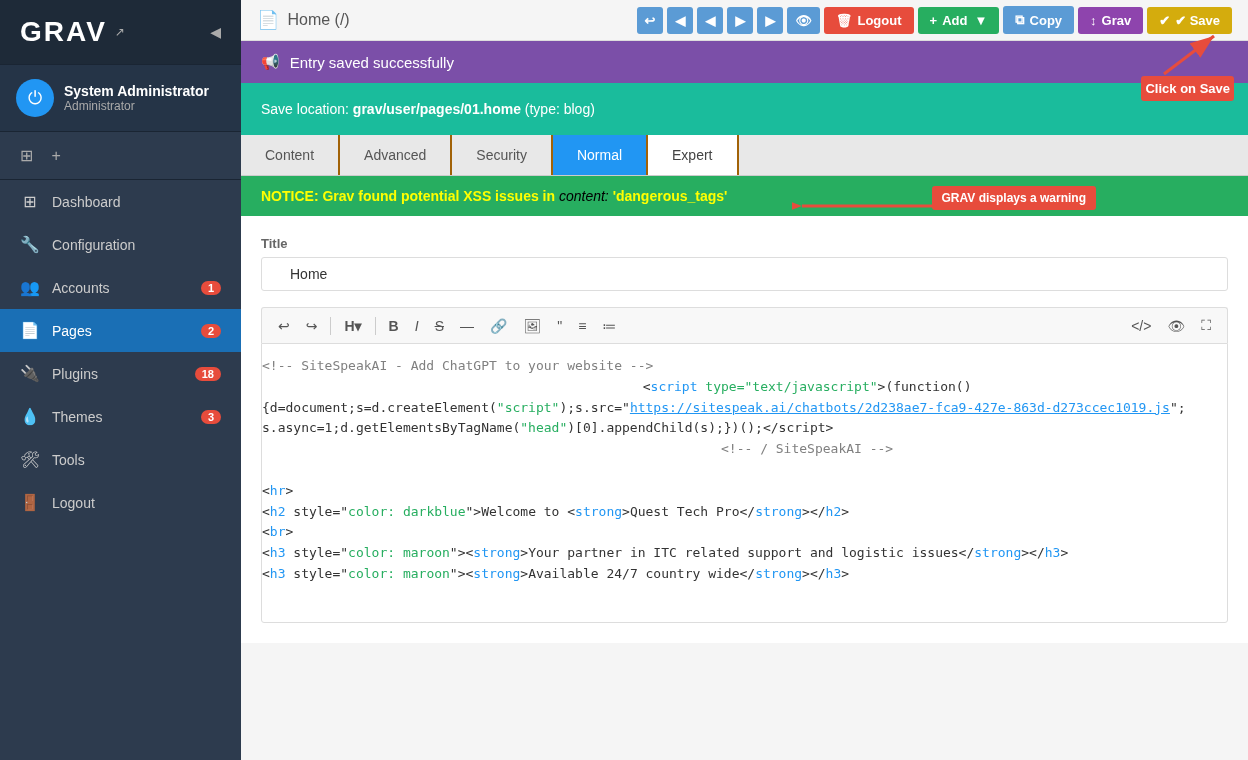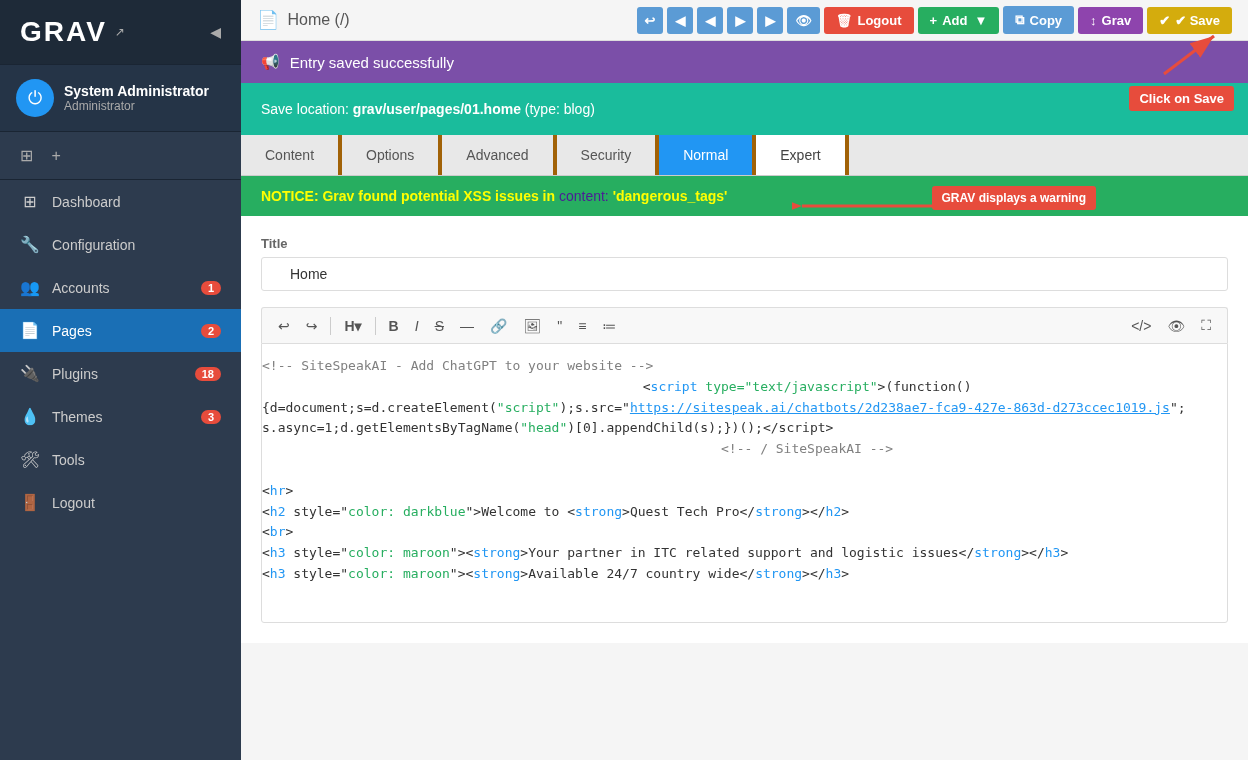"Click on Save" div { margin-top: 30px -> 20px; padding: 5px 10px -> 5px 4px }
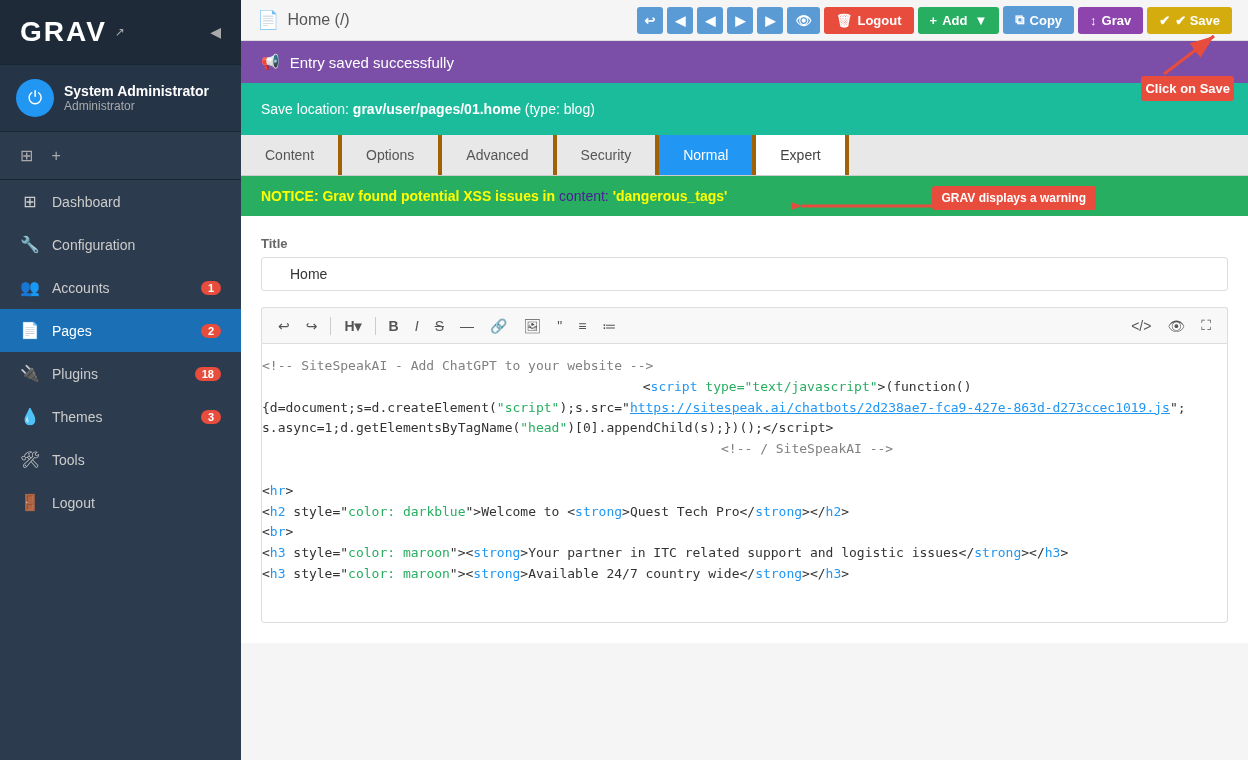"Content" .tab { border-right: 4px solid #a16207 -> 2px solid #a16207 }
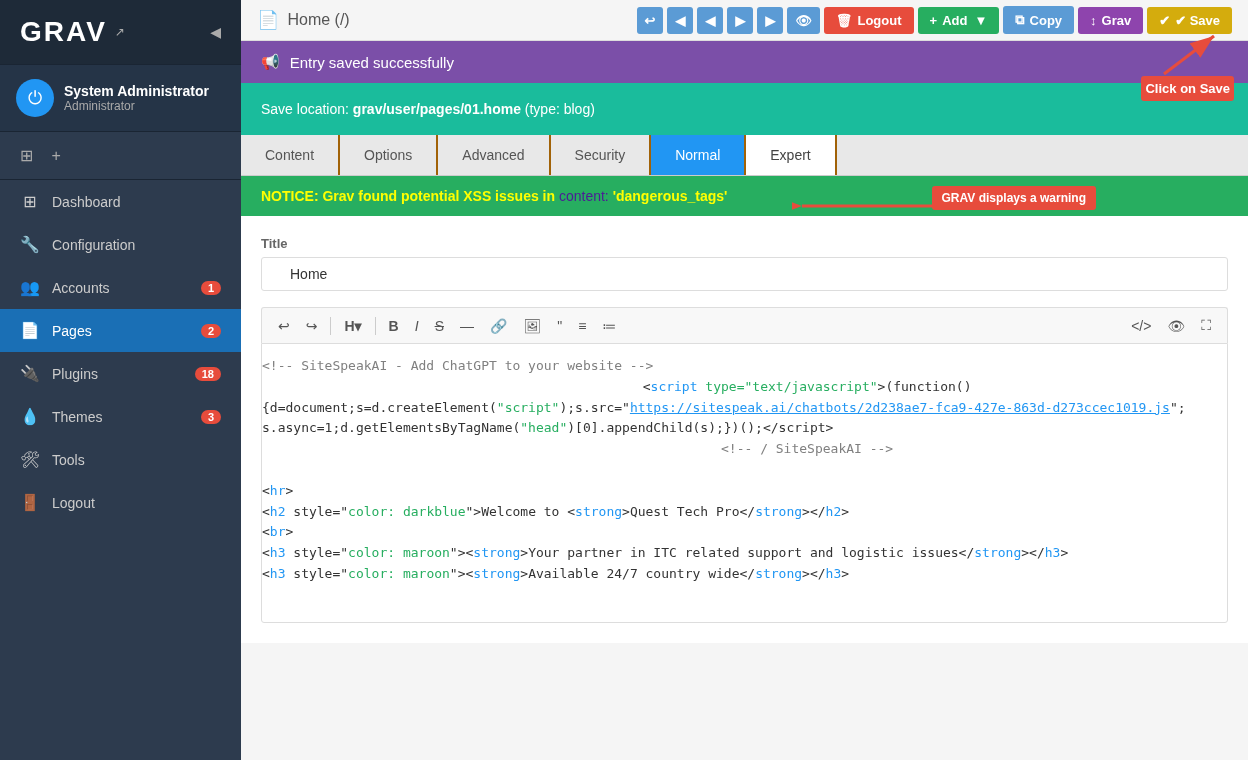"Options" div.tab { html: <div>Options</div> -> none }
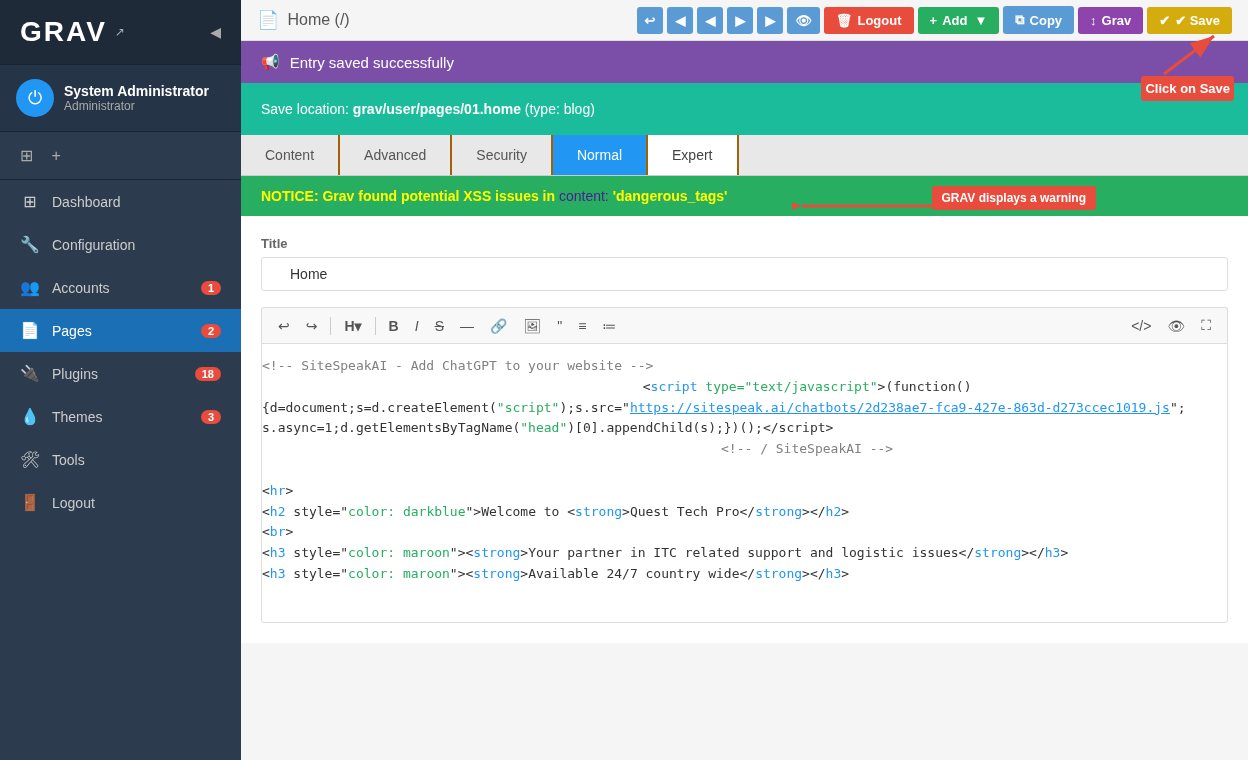"content:" span { color: #4c1d95 -> #000000; font-style: none -> italic }
